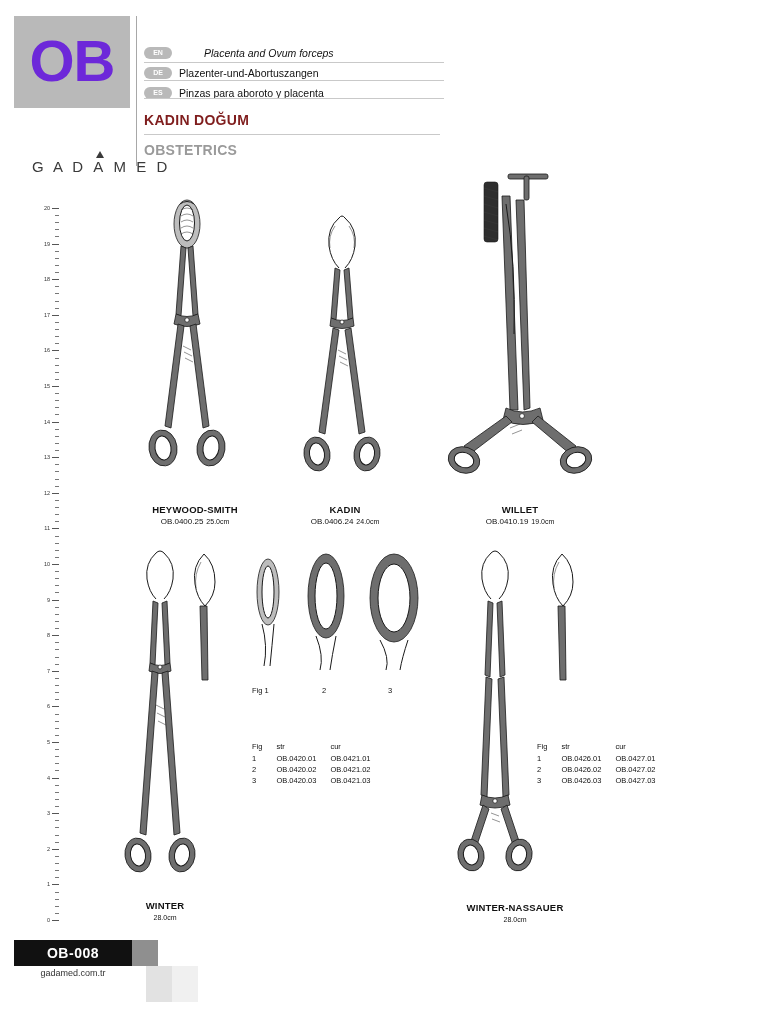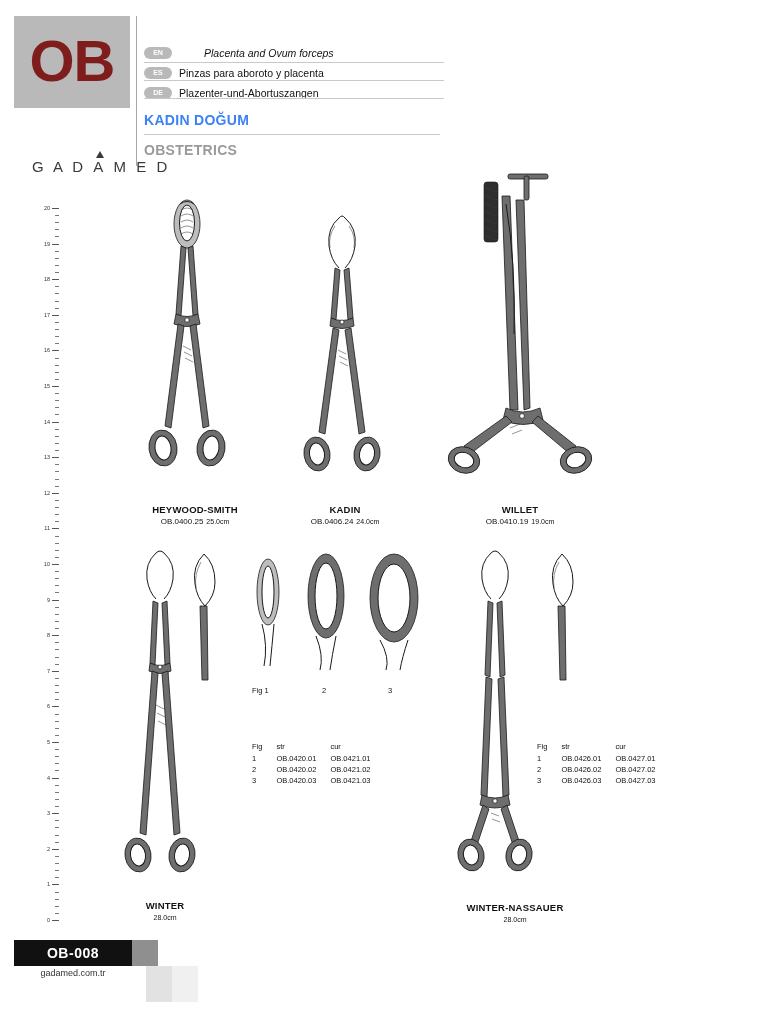"OB" .ob-box .ob-text { color: #7f1d1d -> #6d28d9 }
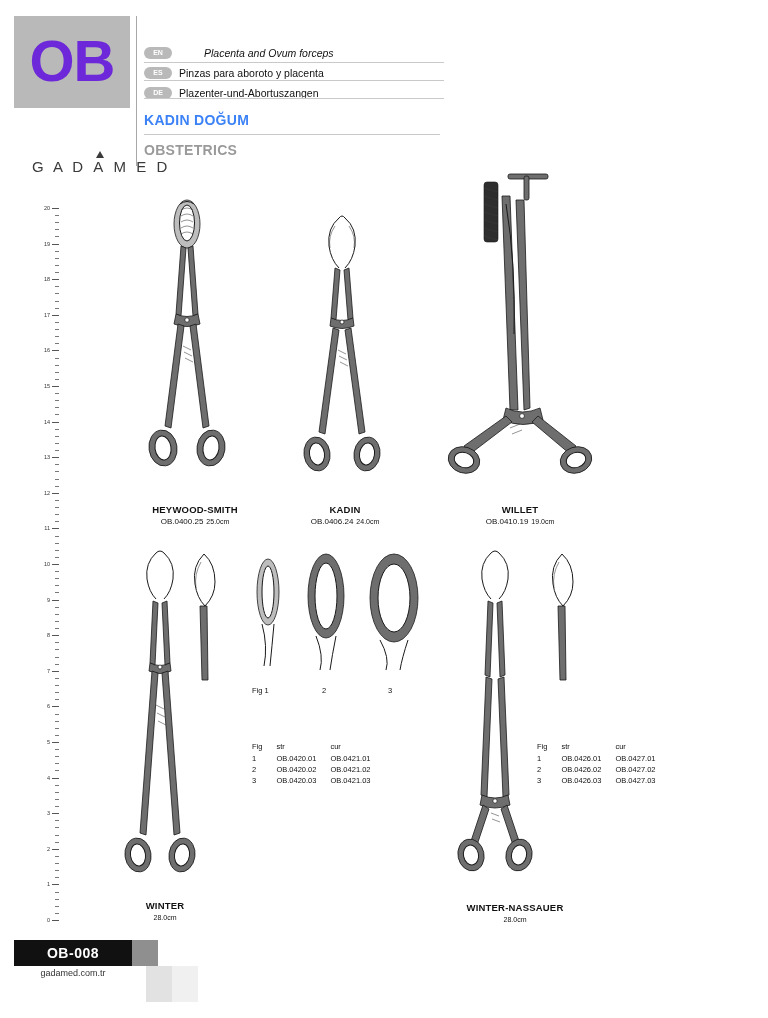"Pinzas para aboroto y placenta" div.lang-row { order: before "Plazenter-und-Abortuszangen" -> after "Plazenter-und-Abortuszangen" }
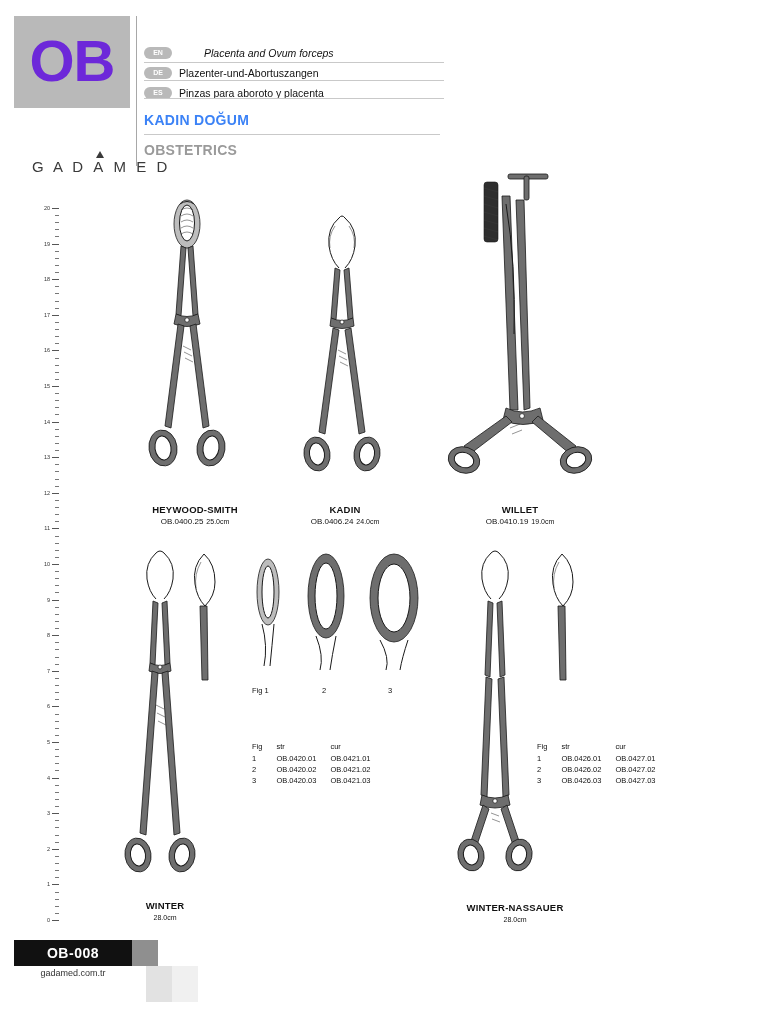"KADIN DOĞUM" .dept-tr { color: #3b82f6 -> #7f1d1d }
